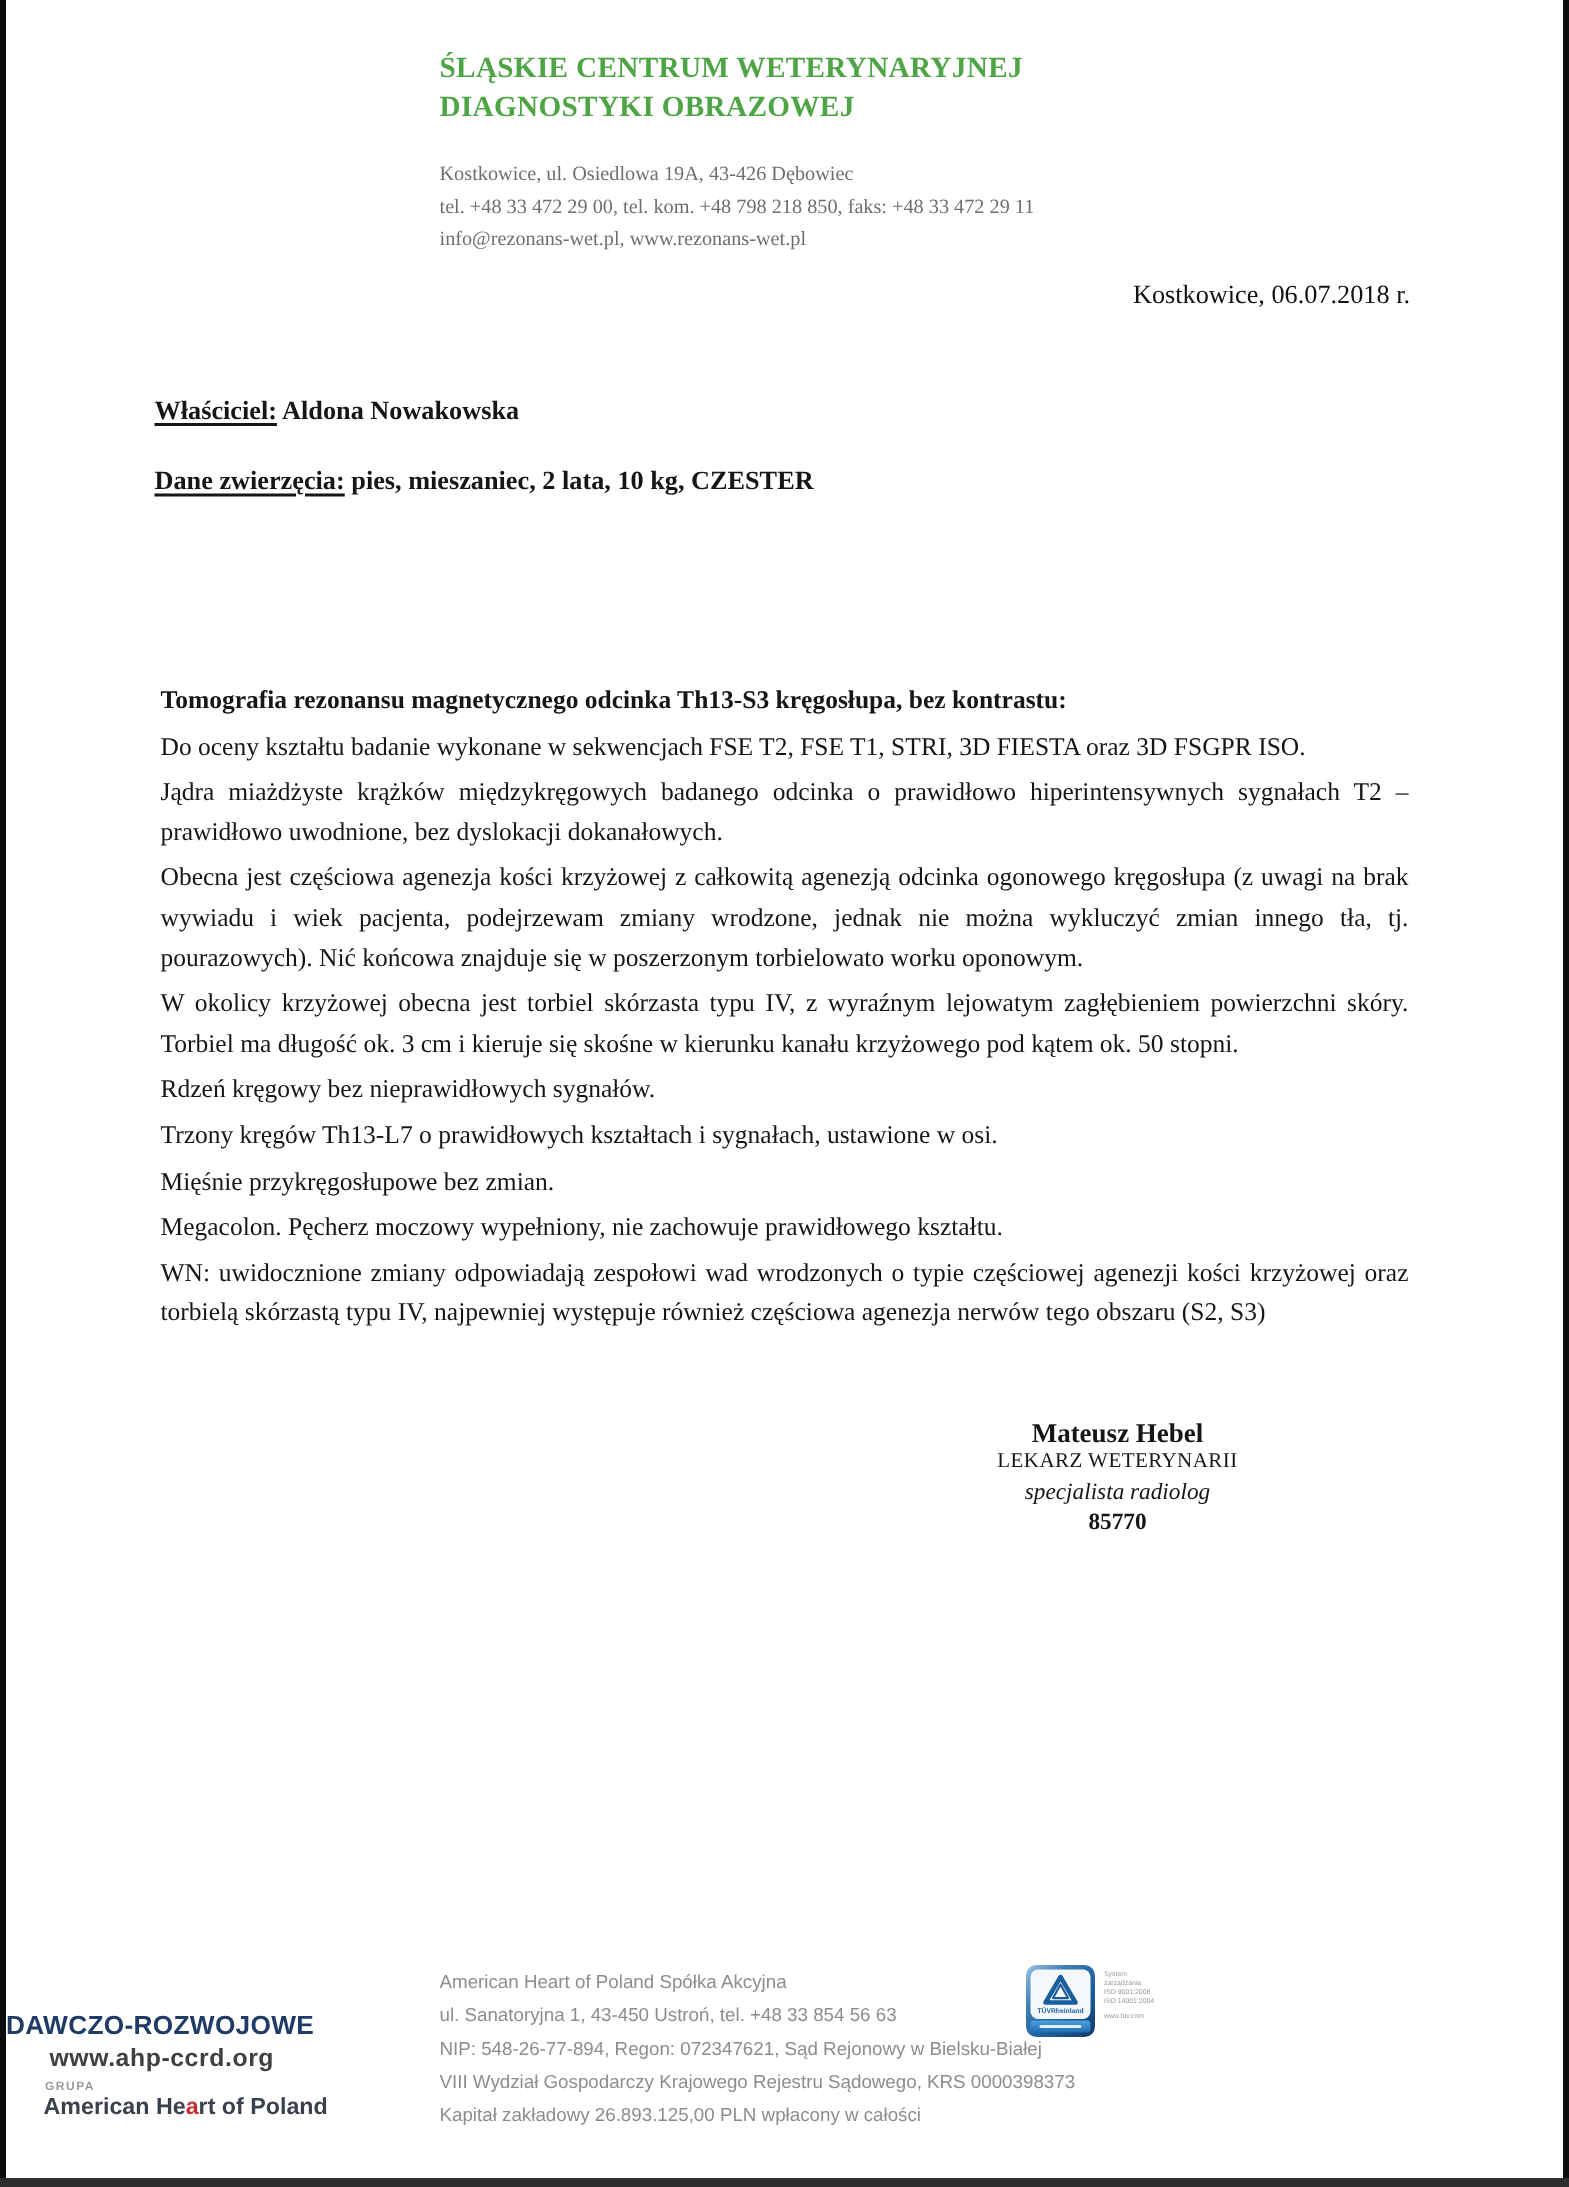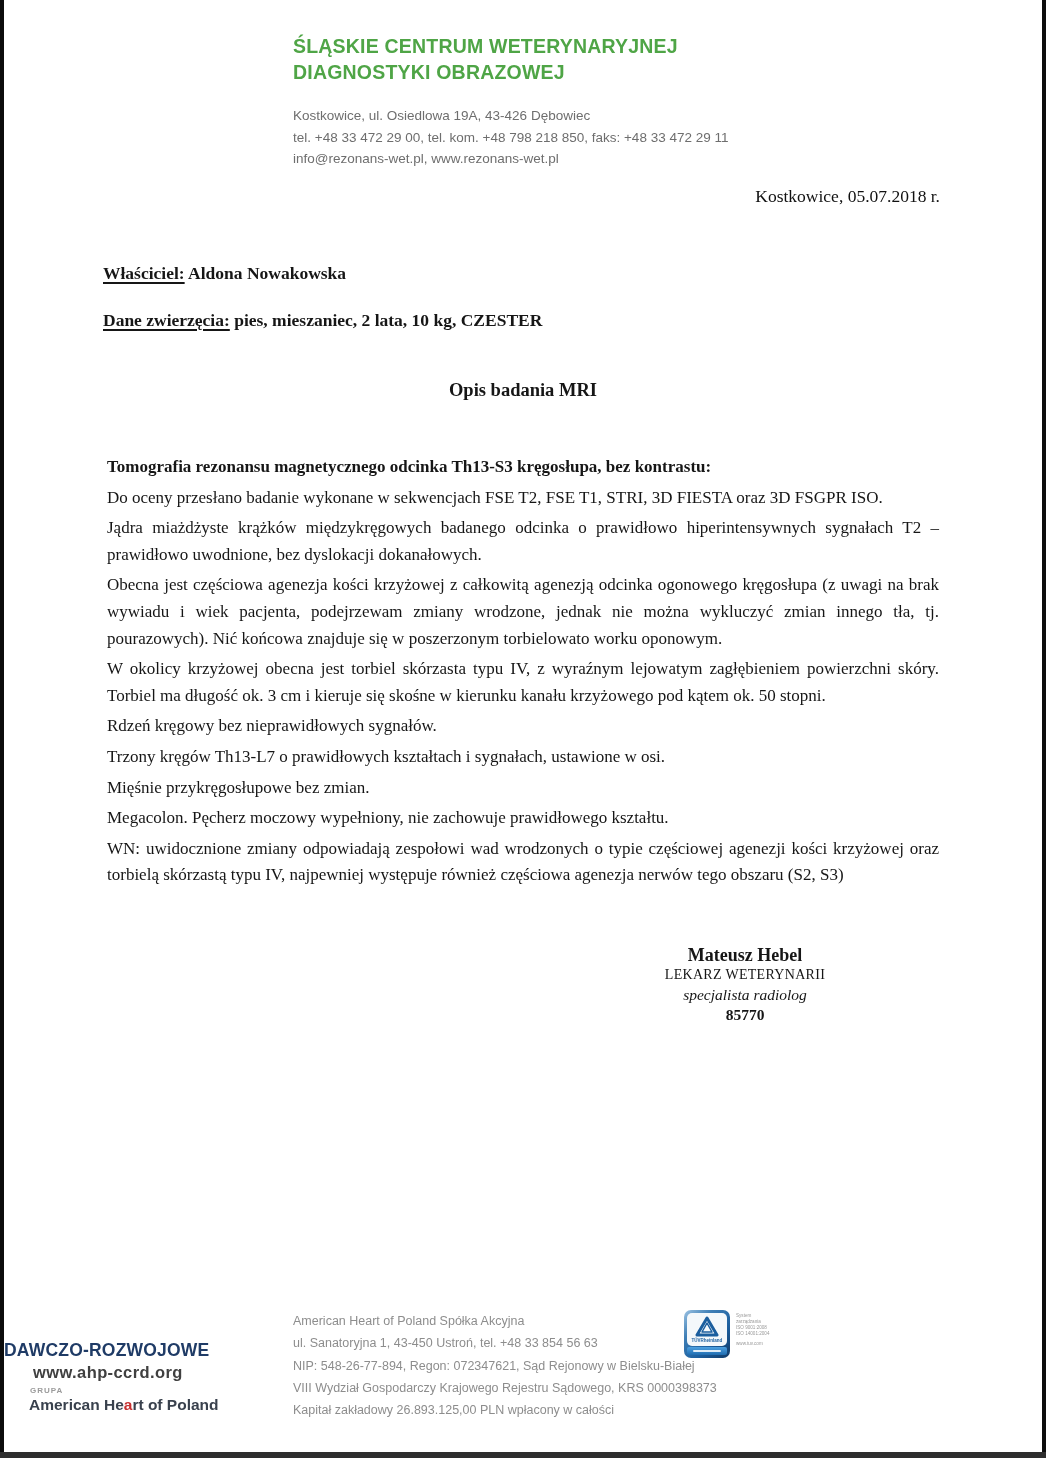"ŚLĄSKIE CENTRUM WETERYNARYJNEJ" .letterhead { font-family: Liberation Sans, sans-serif -> Liberation Serif, serif }
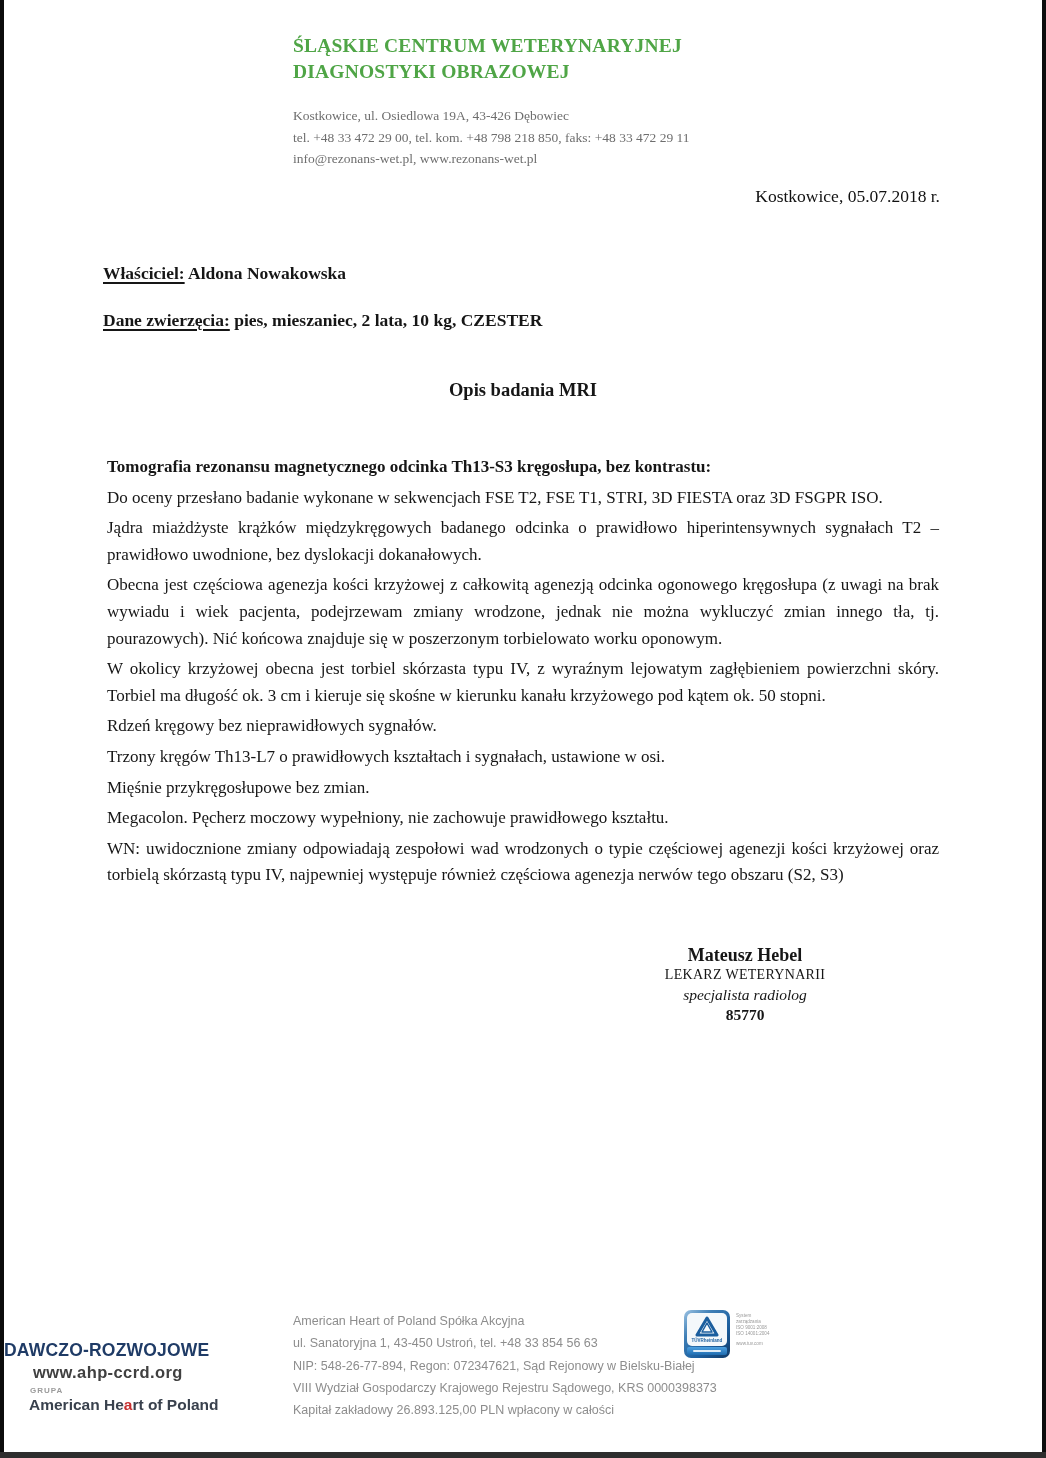"Kostkowice, 05.07.2018 r." div.date-line { text: 05.07.2018 -> 06.07.2018 }
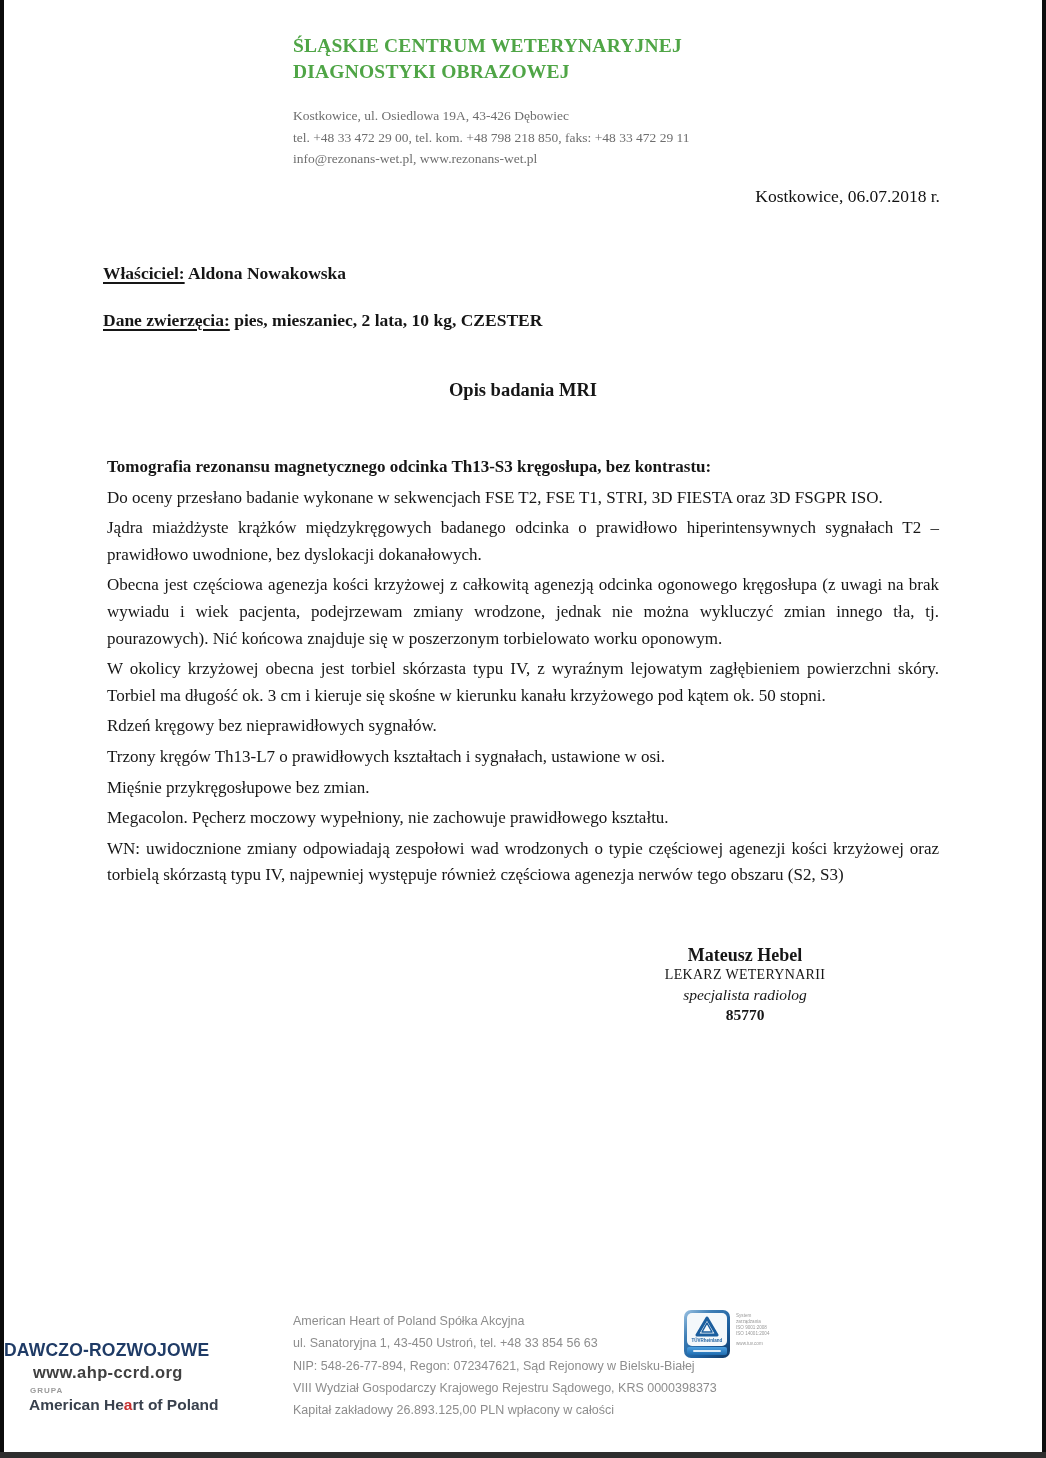"Opis badania MRI" div.report-title { html: <div>Opis badania MRI</div> -> none }
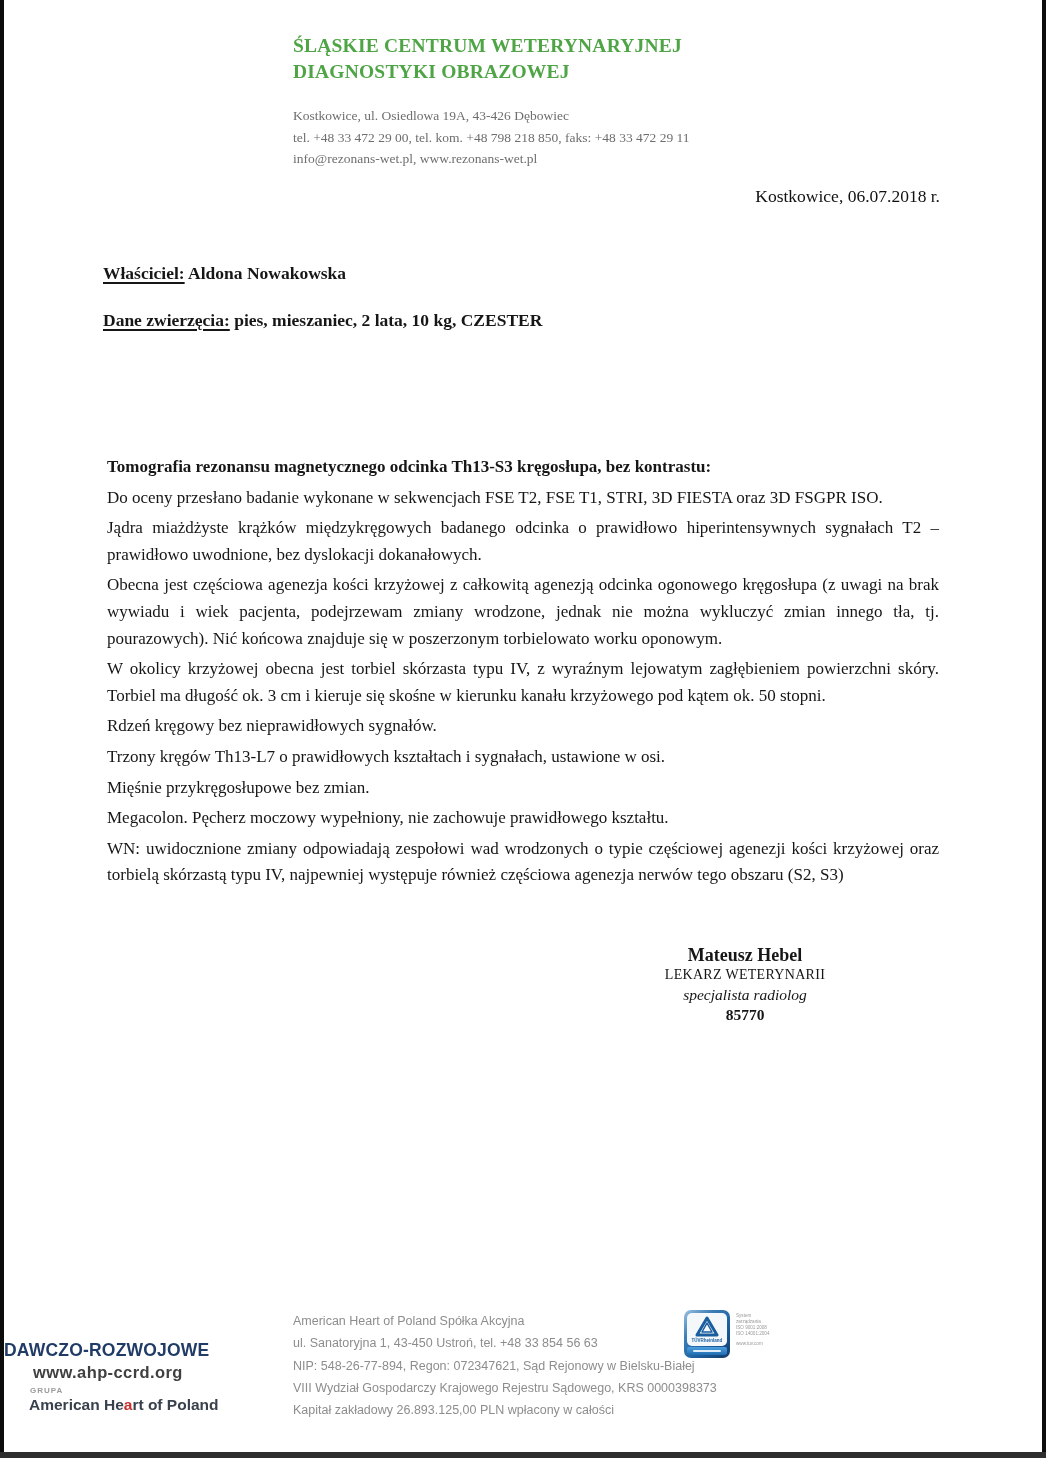"Do oceny przesłano badanie wykonane" p { text: przesłano -> kształtu }
